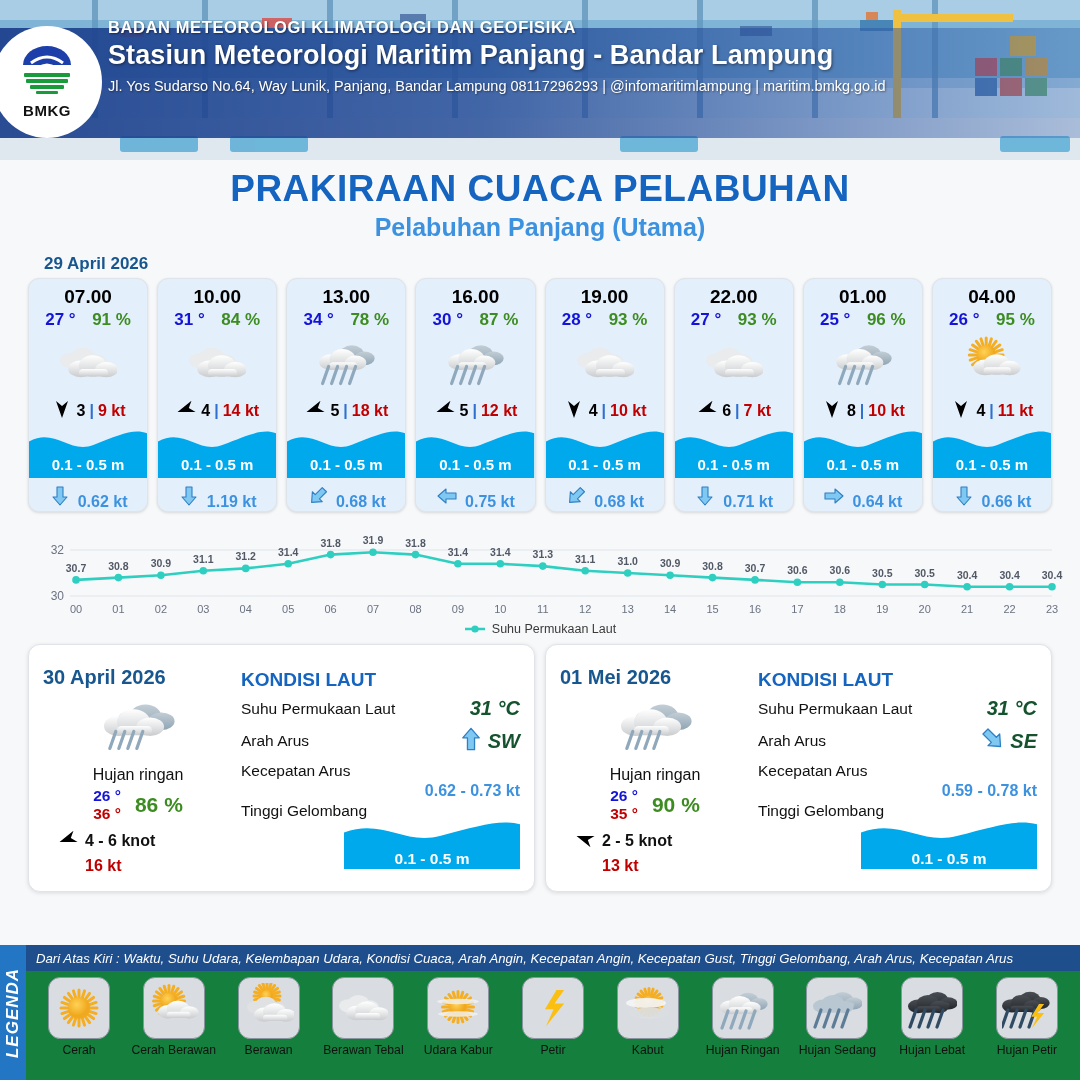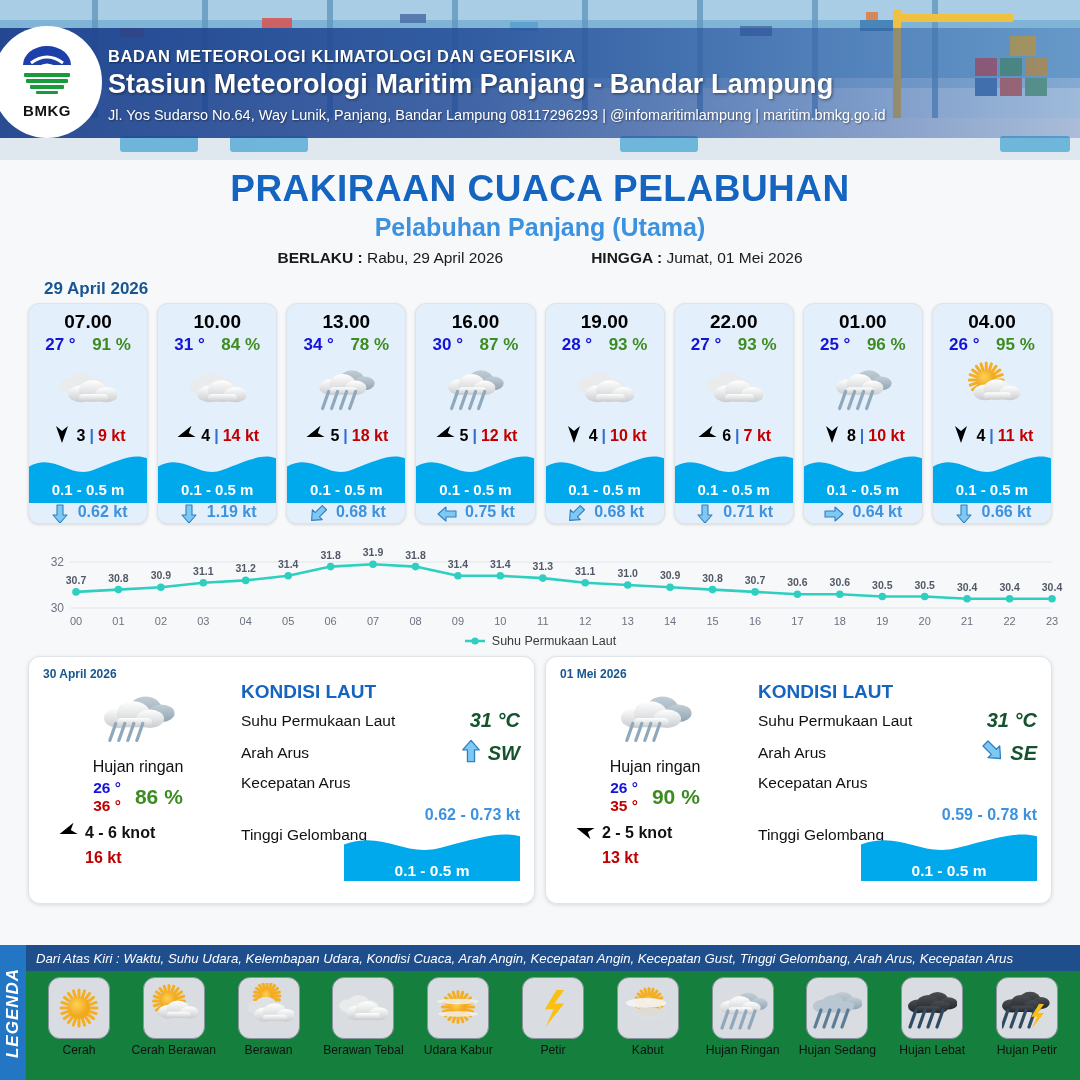"BADAN METEOROLOGI KLIMATOLOGI DAN" .hdr-texts { top: 47px -> 18px }
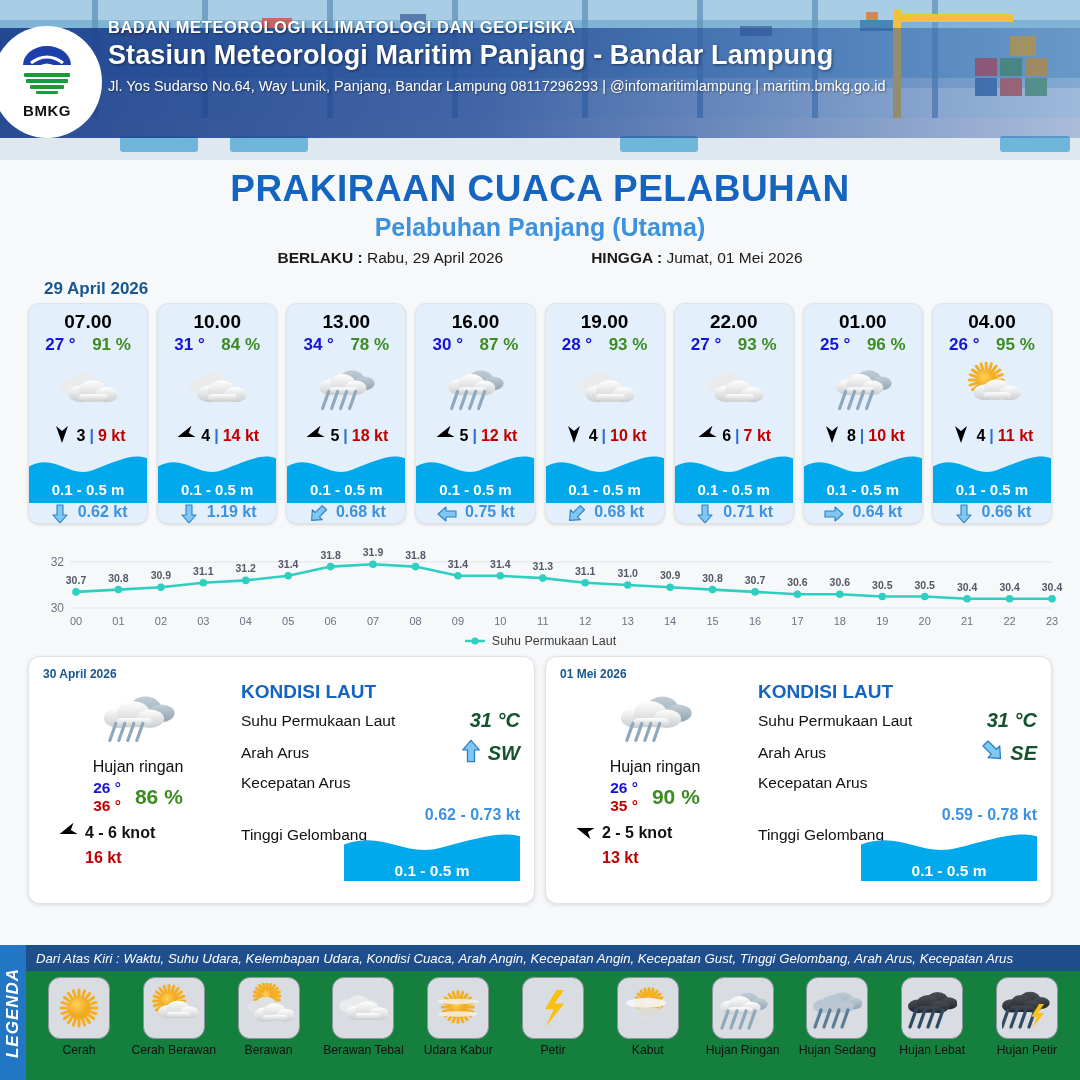"BERLAKU : Rabu, 29 April" div.valid-row { html: <div> <div> <span>BERLAKU :</span> <span>Rabu, 29 April 2026</span> </div> <div> <span>HINGGA :</span> <span>Jumat, 01 Mei 2026</span> </div> </div> -> none }
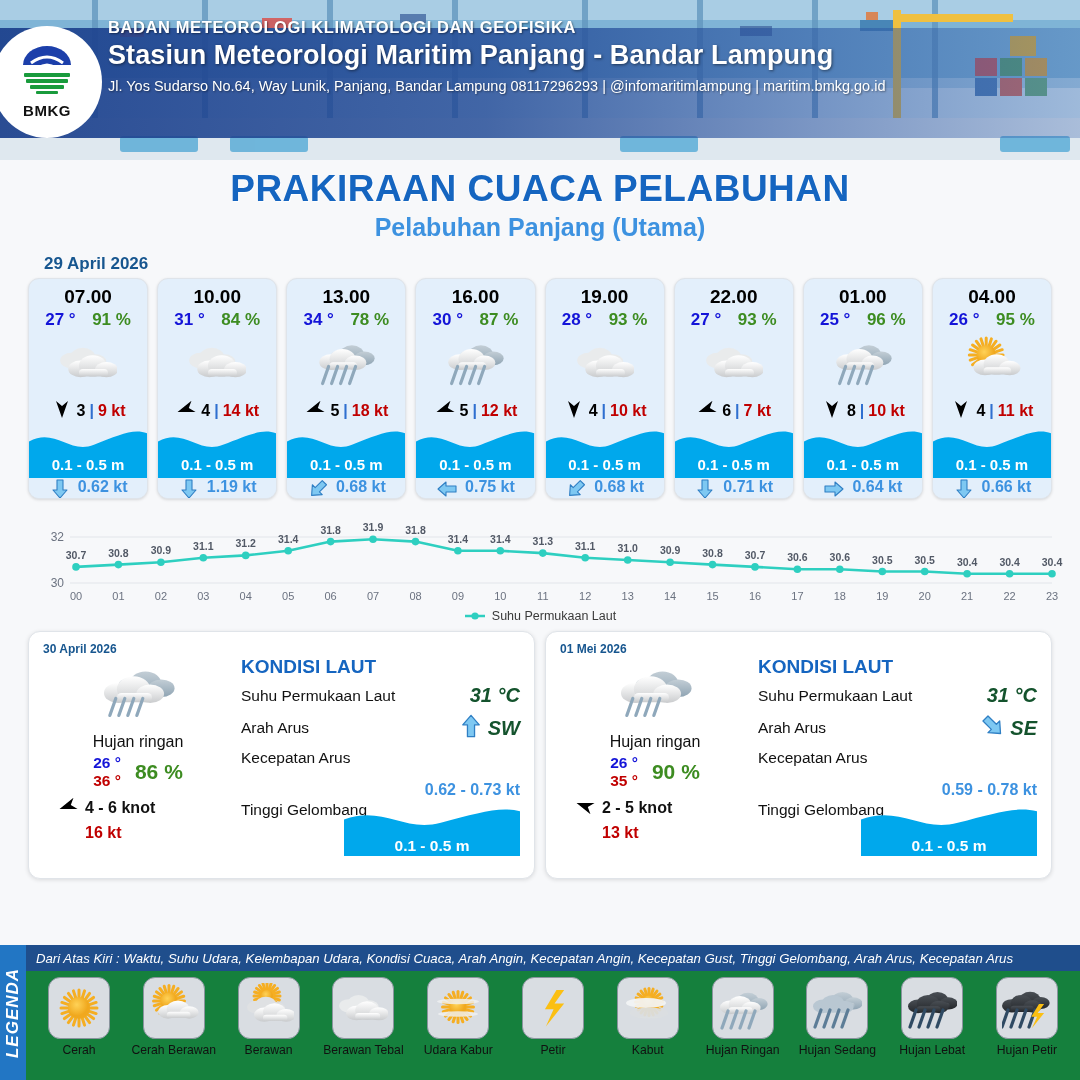"0.62 kt" .c-cur { align-items: flex-start -> flex-end; height: 20px -> 33px }
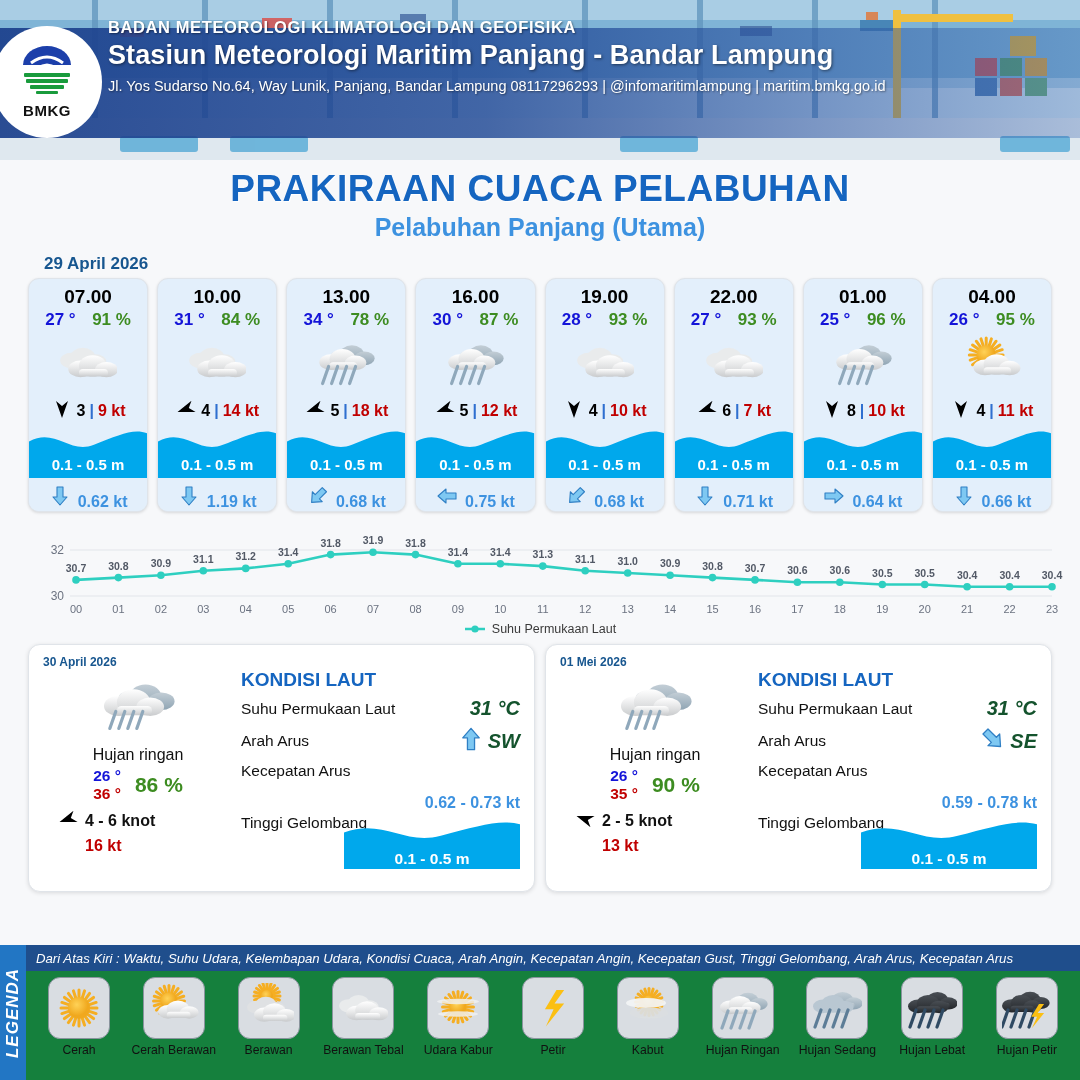"30 April 2026" .day-date { font-size: 12px -> 20px; margin-top: none -> 11px }
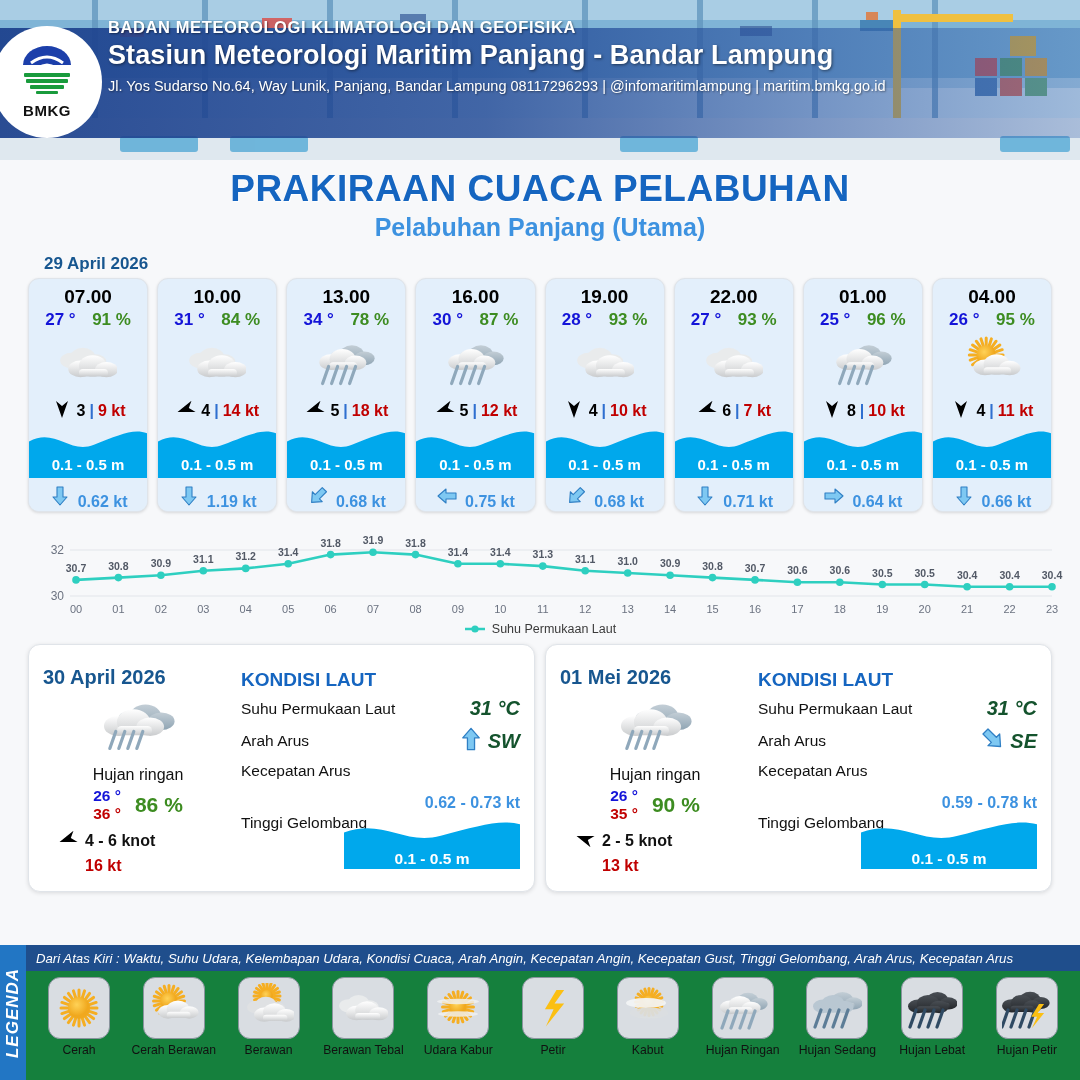"0.62 - 0.73 kt" .kv-speed { margin-top: 14px -> 2px }
